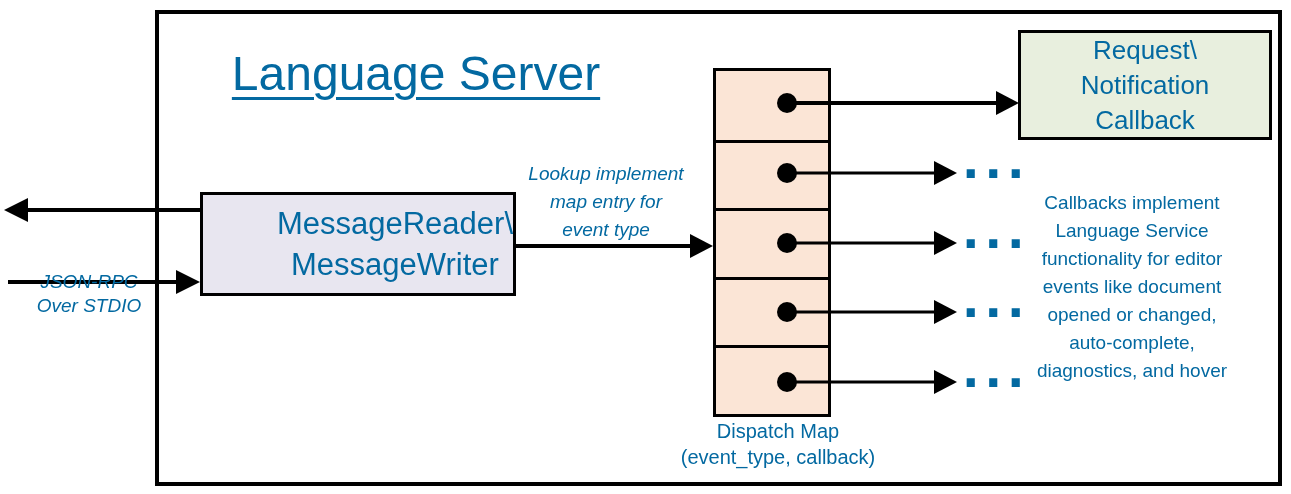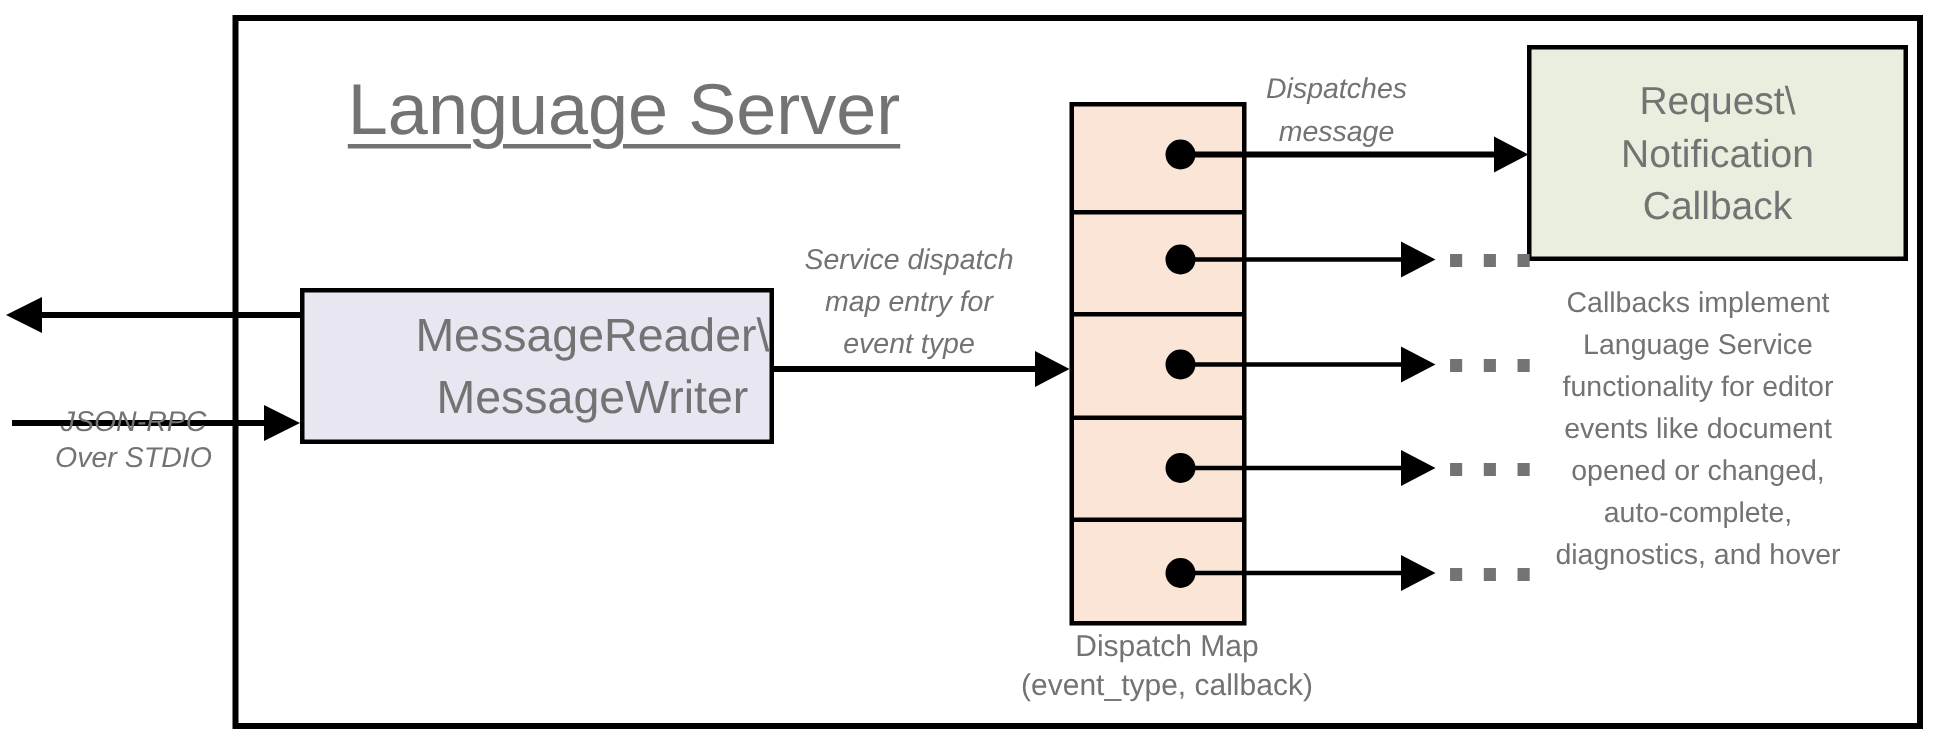"Language Server" .stage { color: #737373 -> #0369a1 }
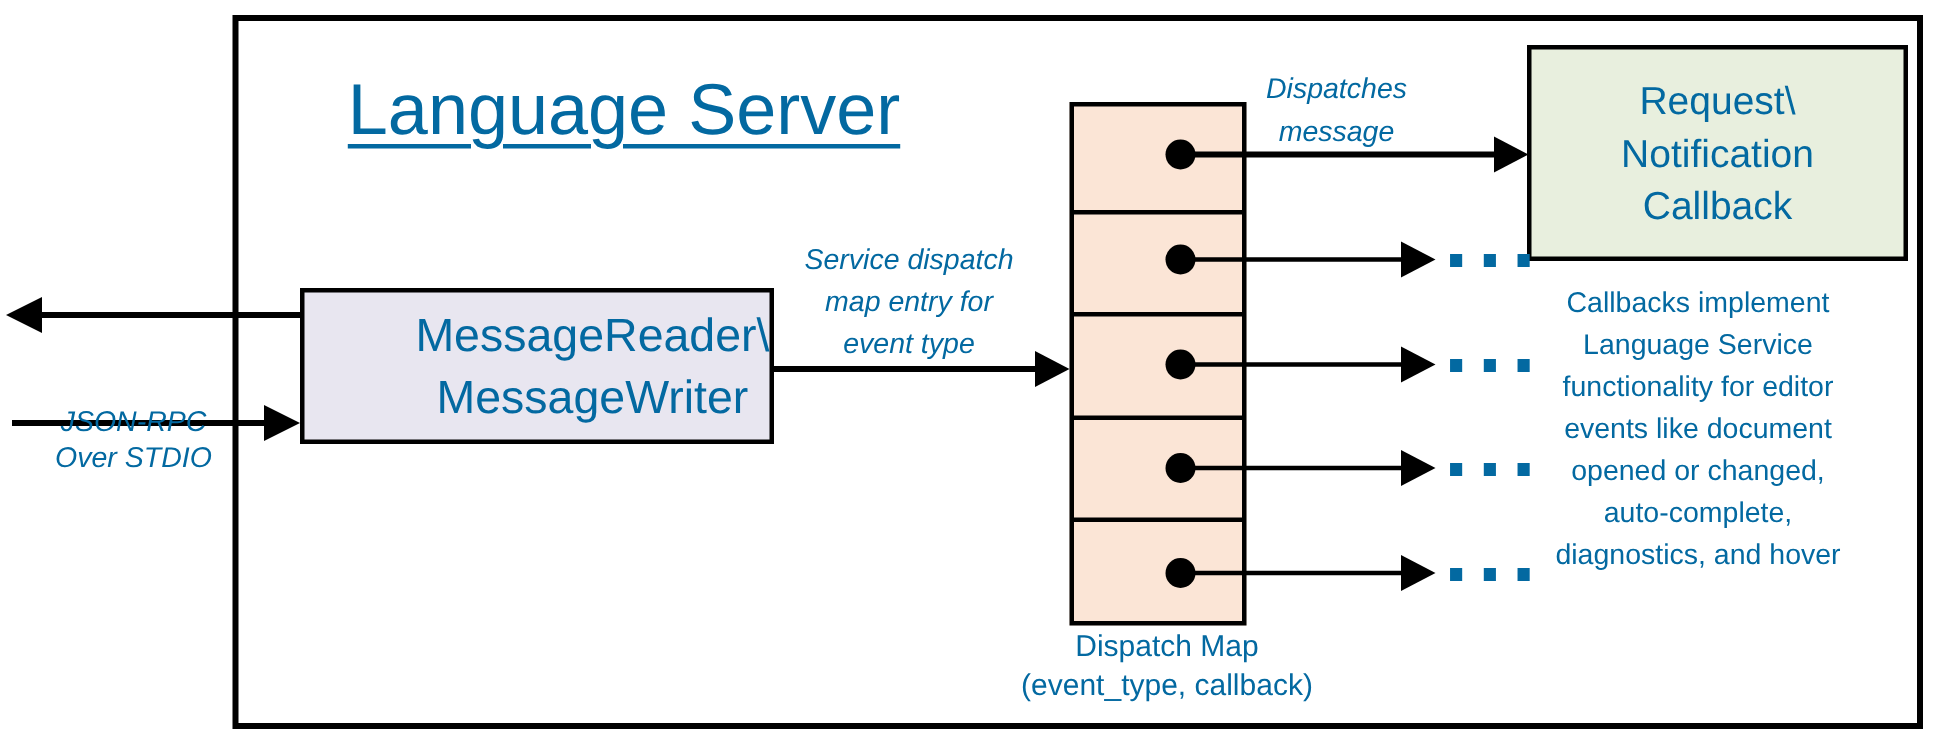"Dispatches" div.annot { html: <div>Dispatches message</div> -> none }
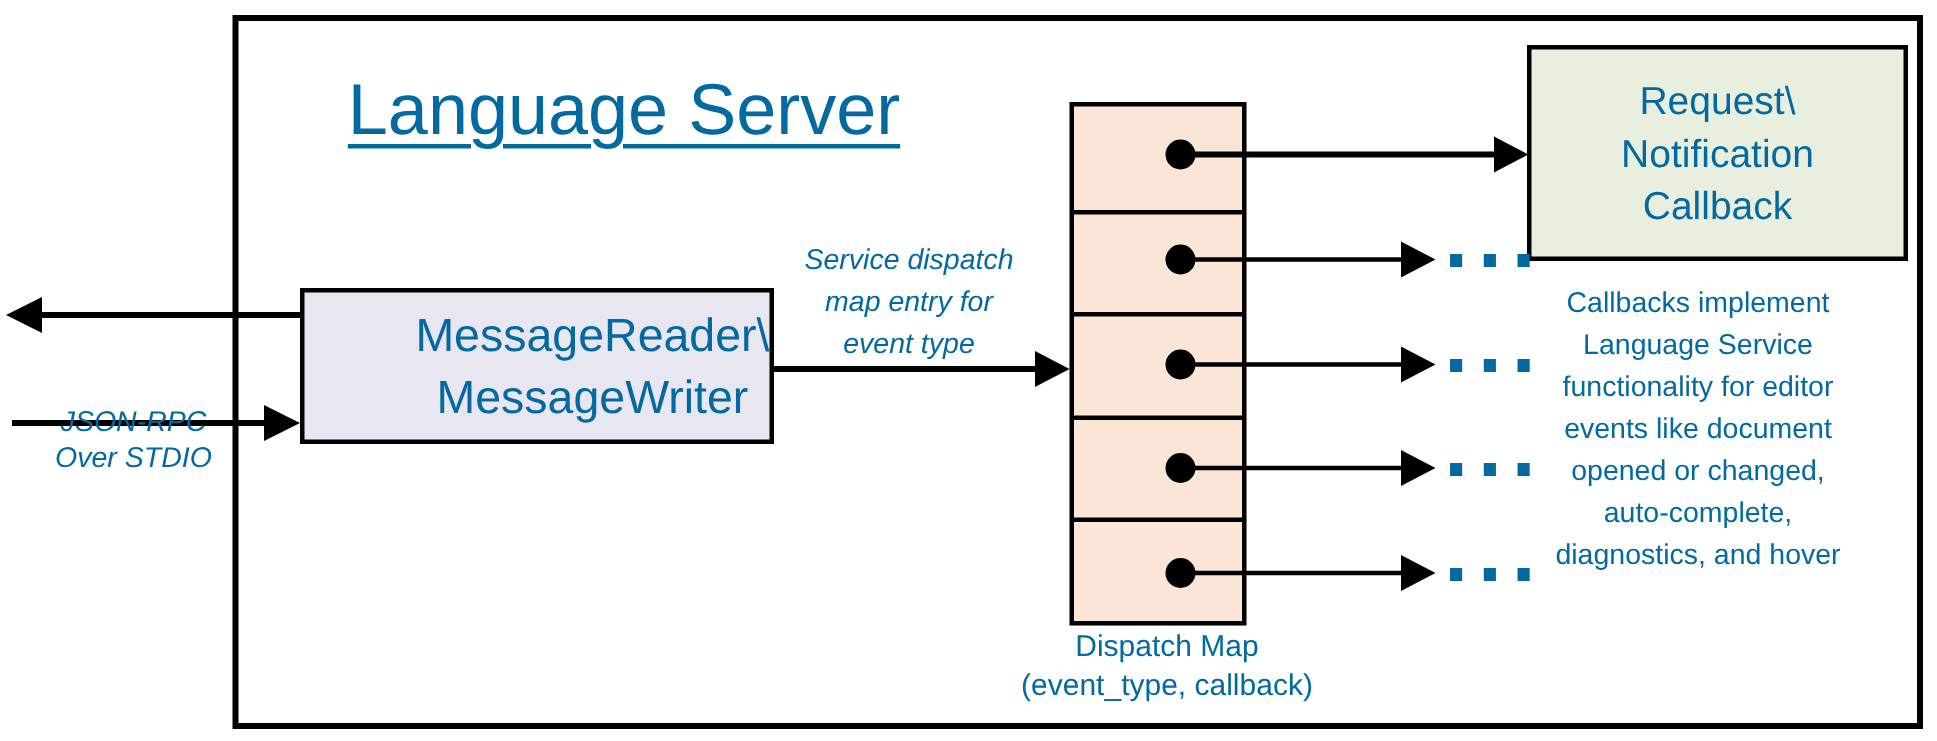"Request\" .callback-box { height: 144px -> 110px }
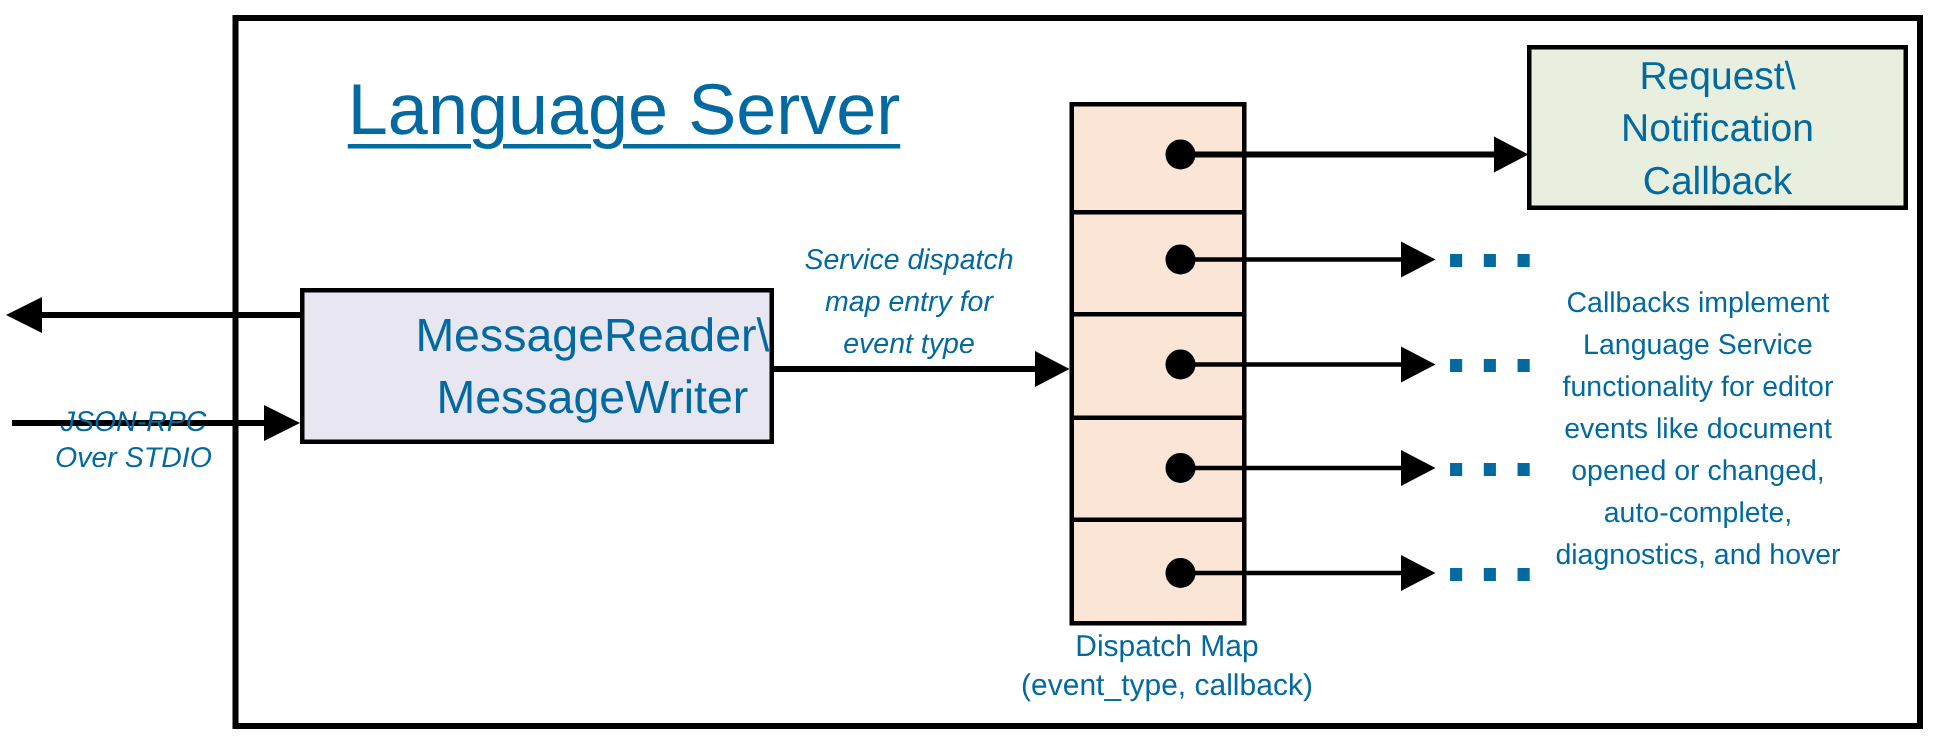"Service dispatch" div.annot { text: Service dispatch -> Lookup implement }
